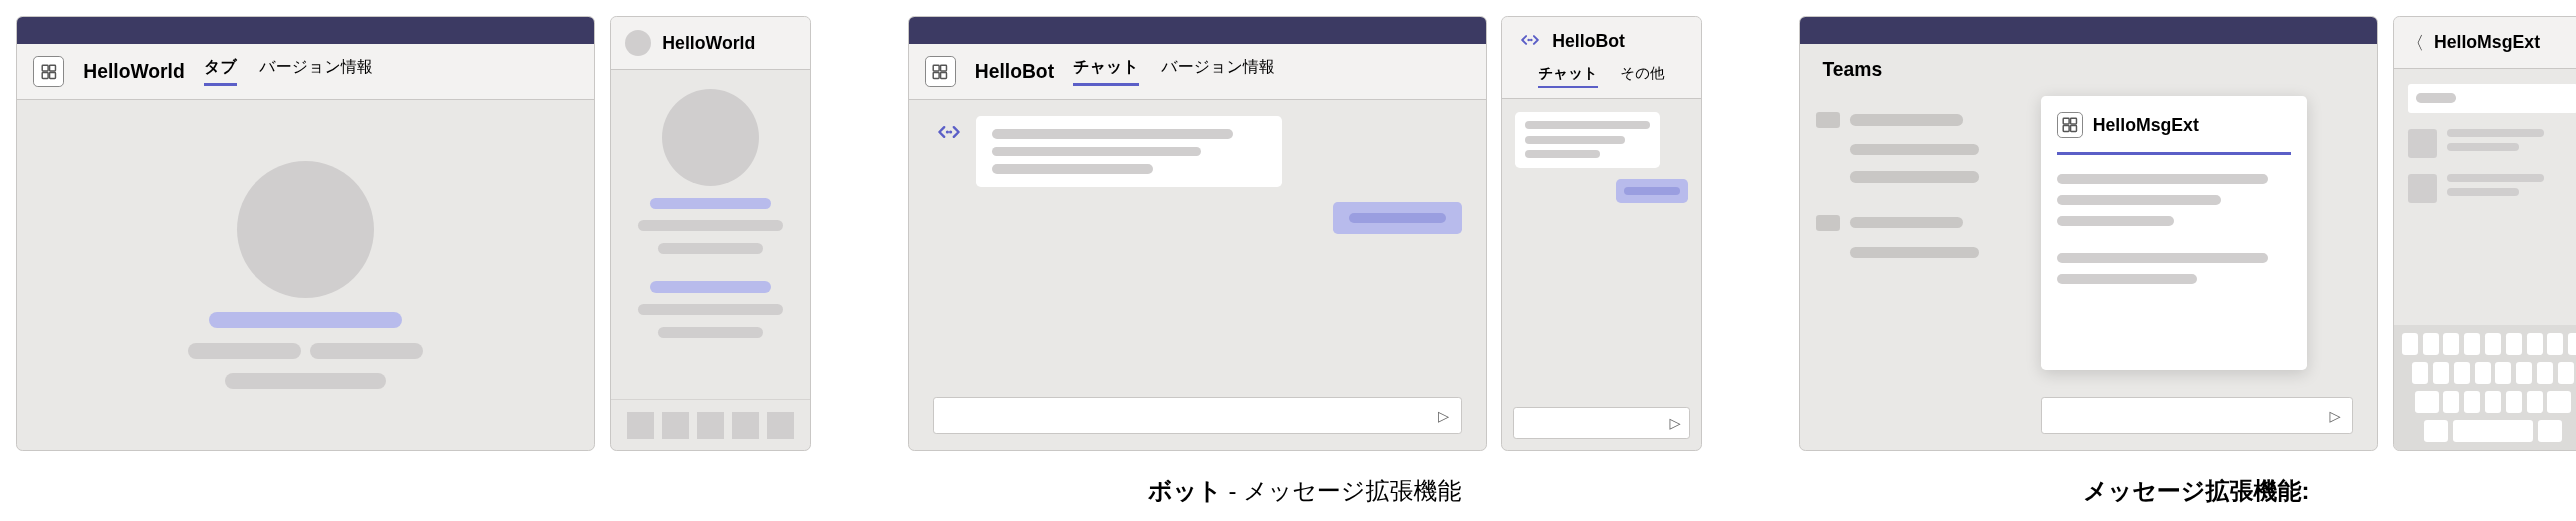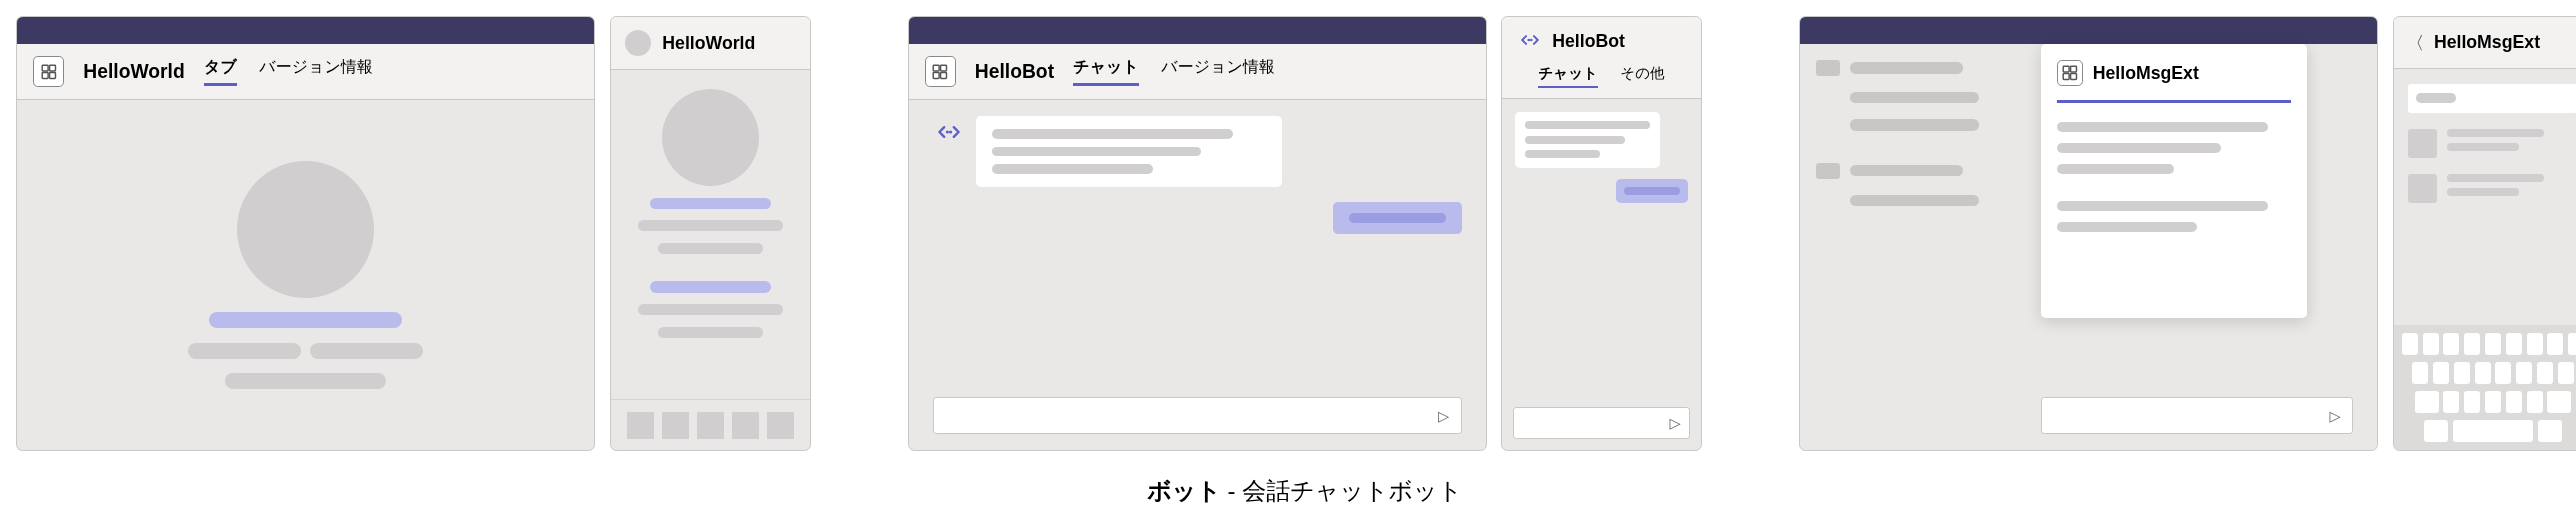"Teams" div.teams-header { html: none -> <div> <span>Teams</span> </div> }
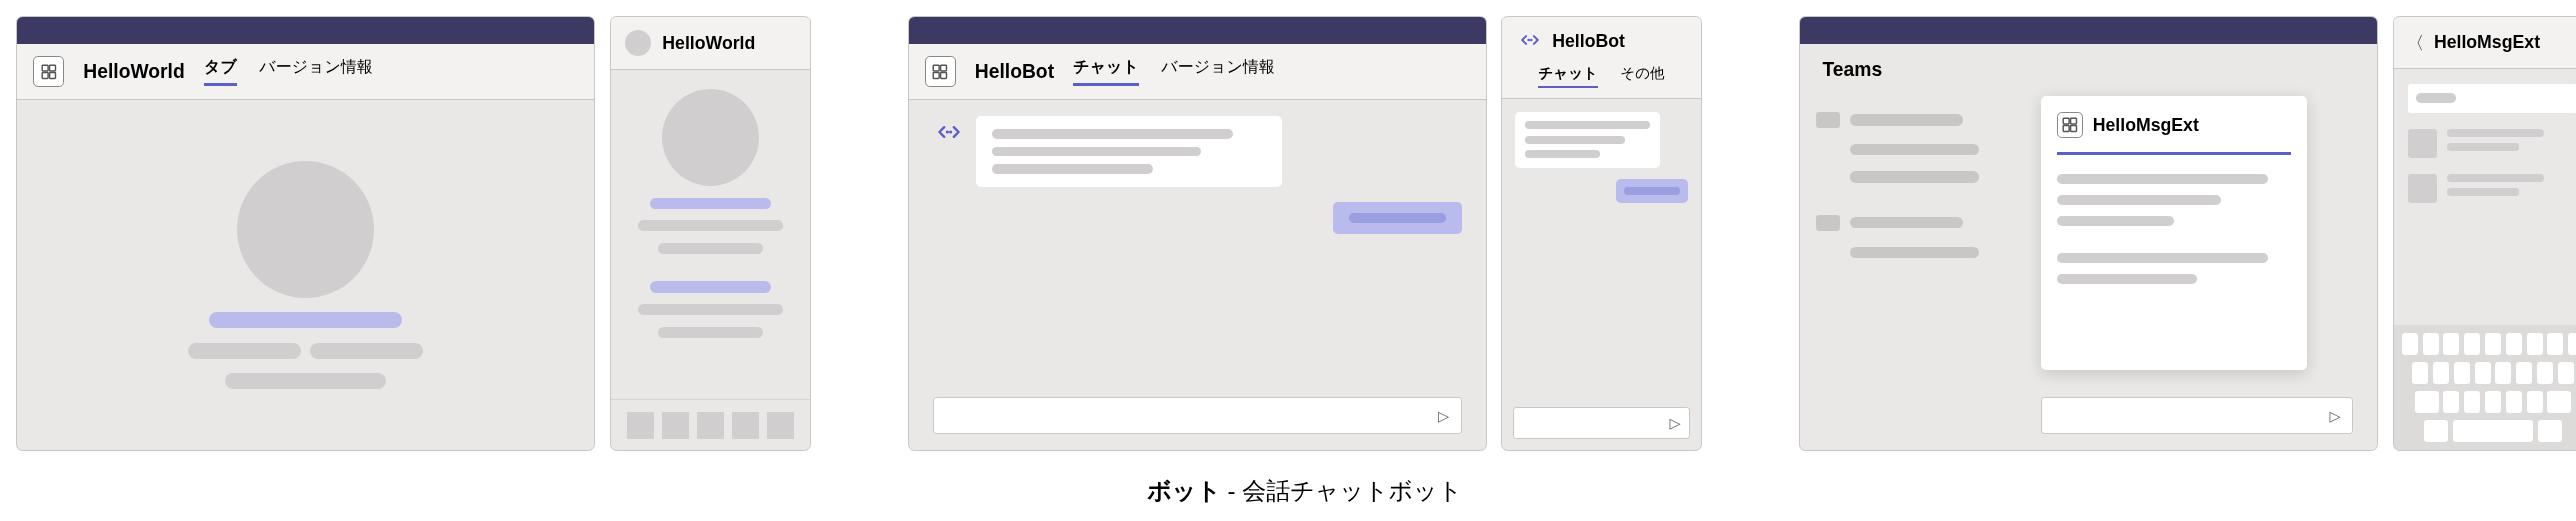"- 会話チャットボット" span { text: 会話チャットボット -> メッセージ拡張機能 }
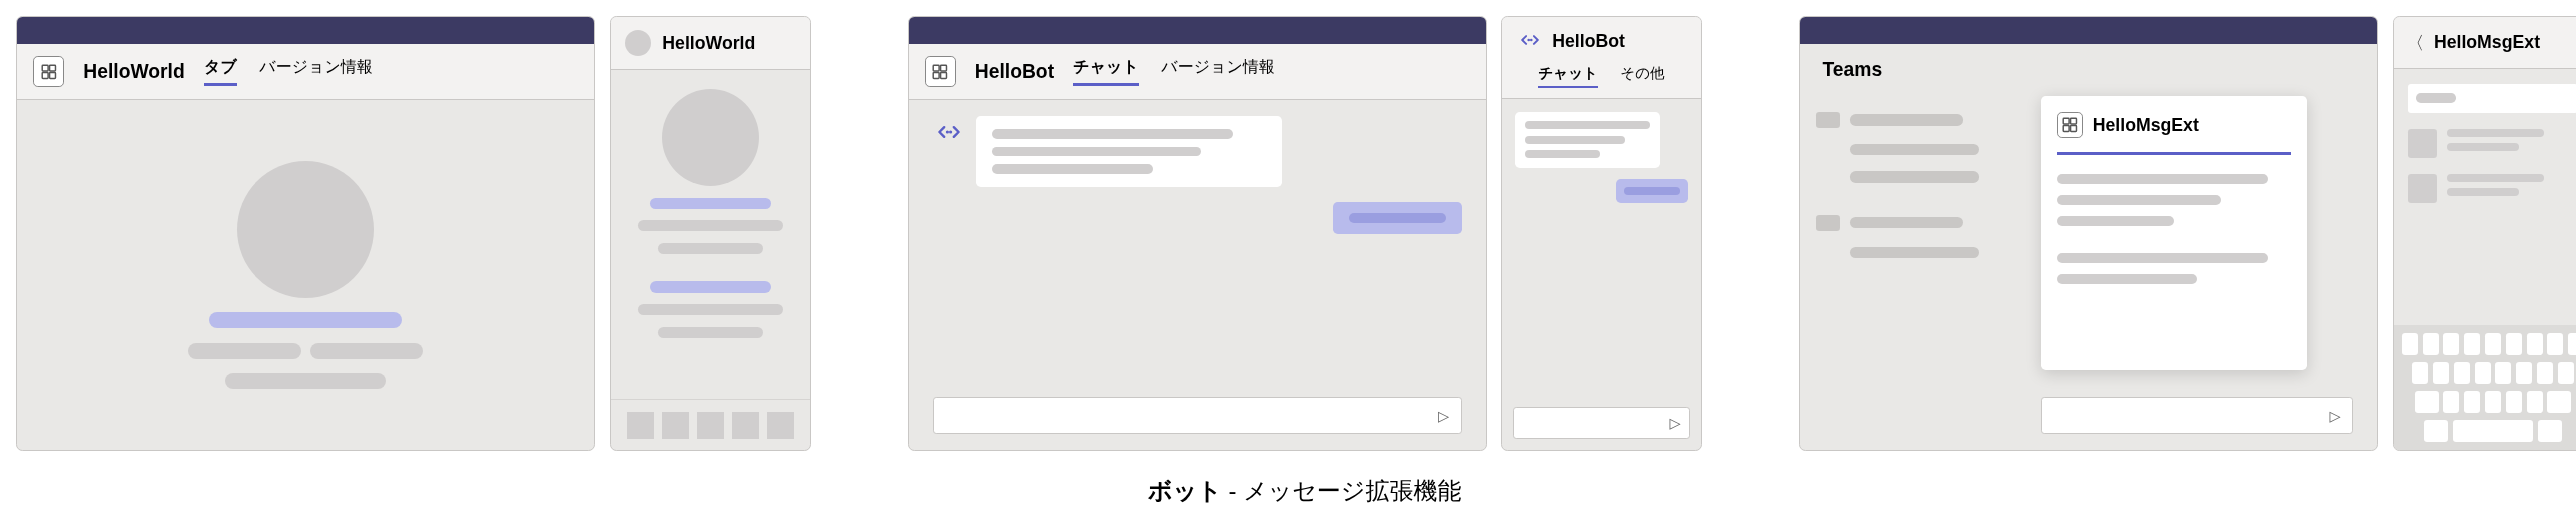"メッセージ拡張機能:" div.caption { html: none -> <div> <span>メッセージ拡張機能:</span> </div> }
